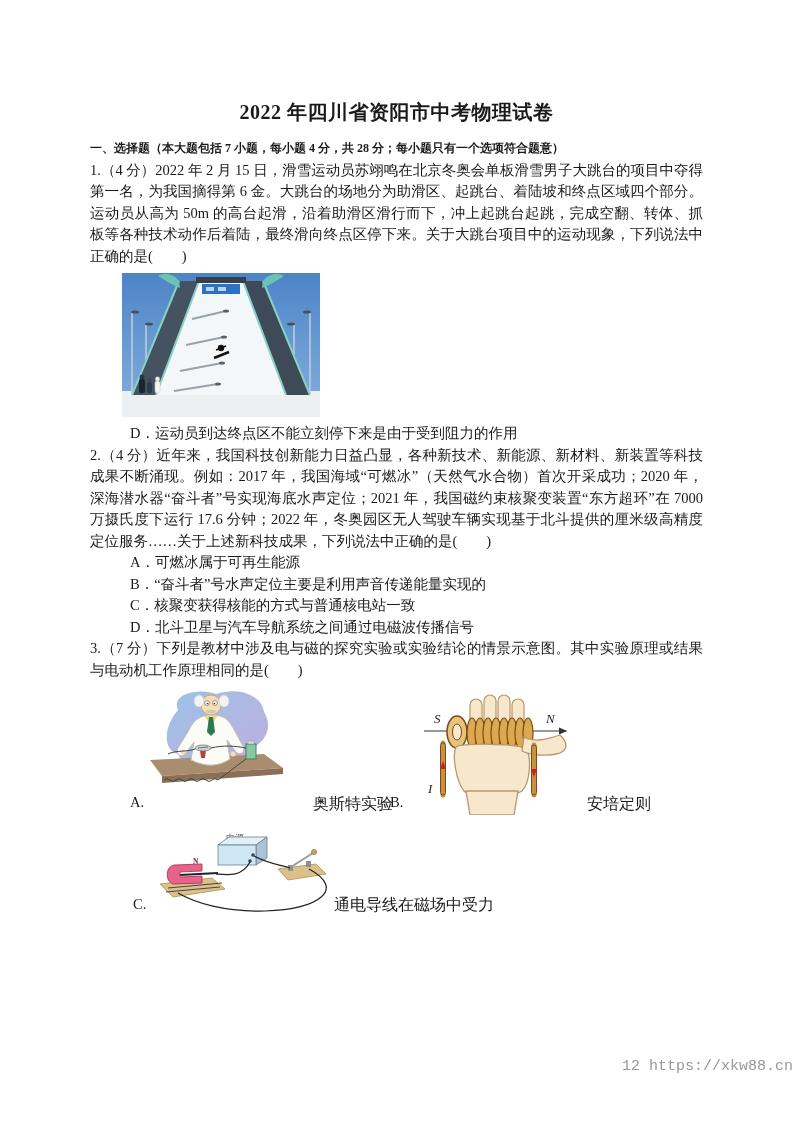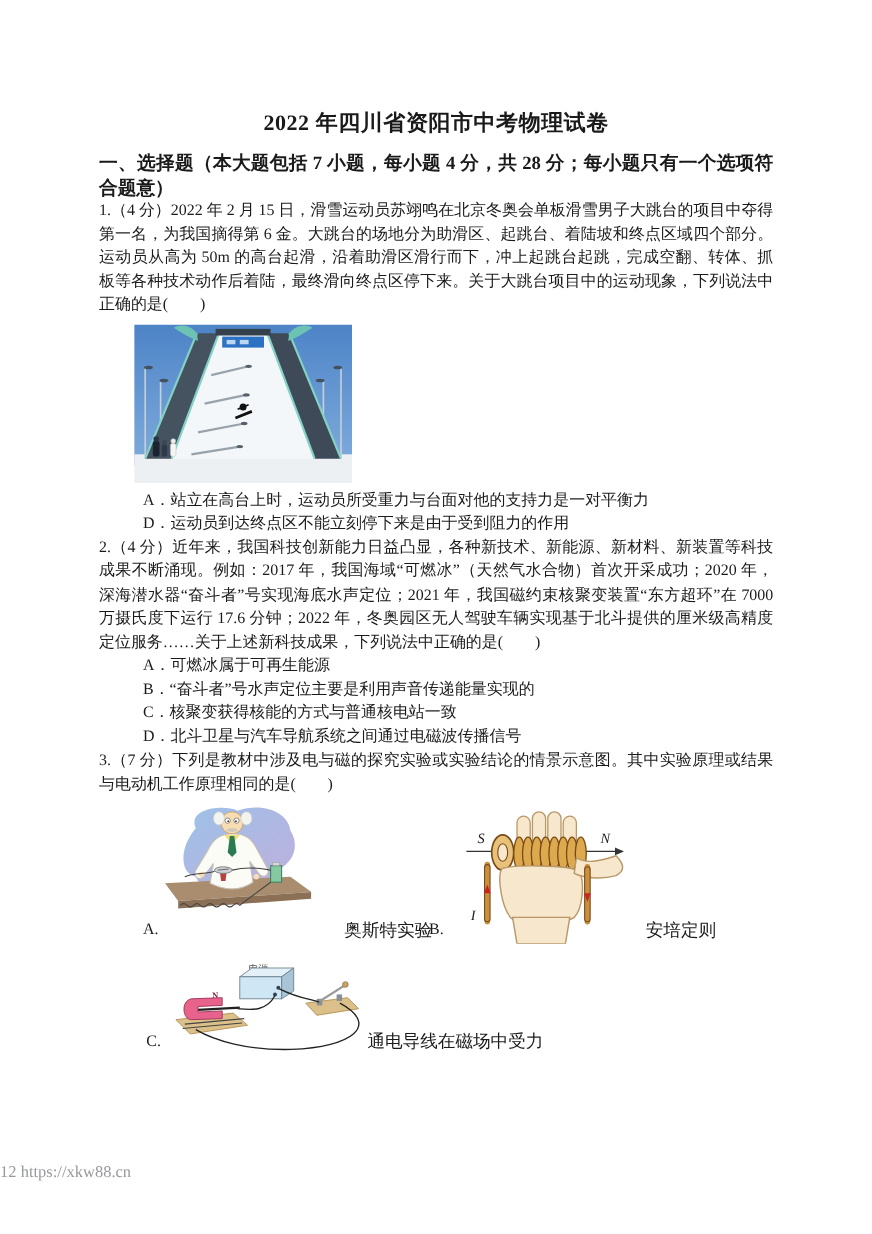"一、选择题（本大题包括 7 小题，每小题 4 分，共" .section { font-size: 17px -> 12px }
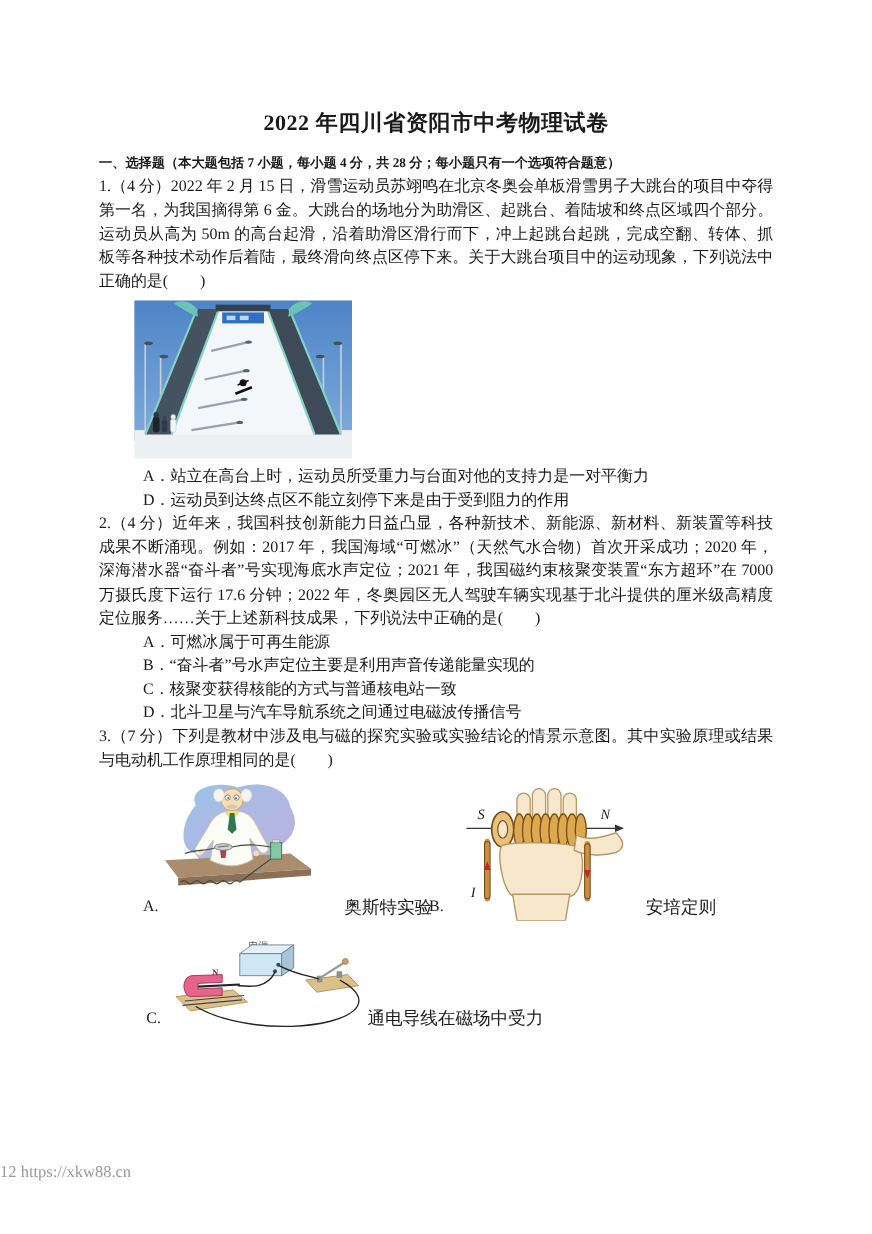"A．站立在高台上时，运动员所受重力与台面对他的支持力是一对平衡力" div.option { html: <div>A．站立在高台上时，运动员所受重力与台面对他的支持力是一对平衡力</div> -> none }
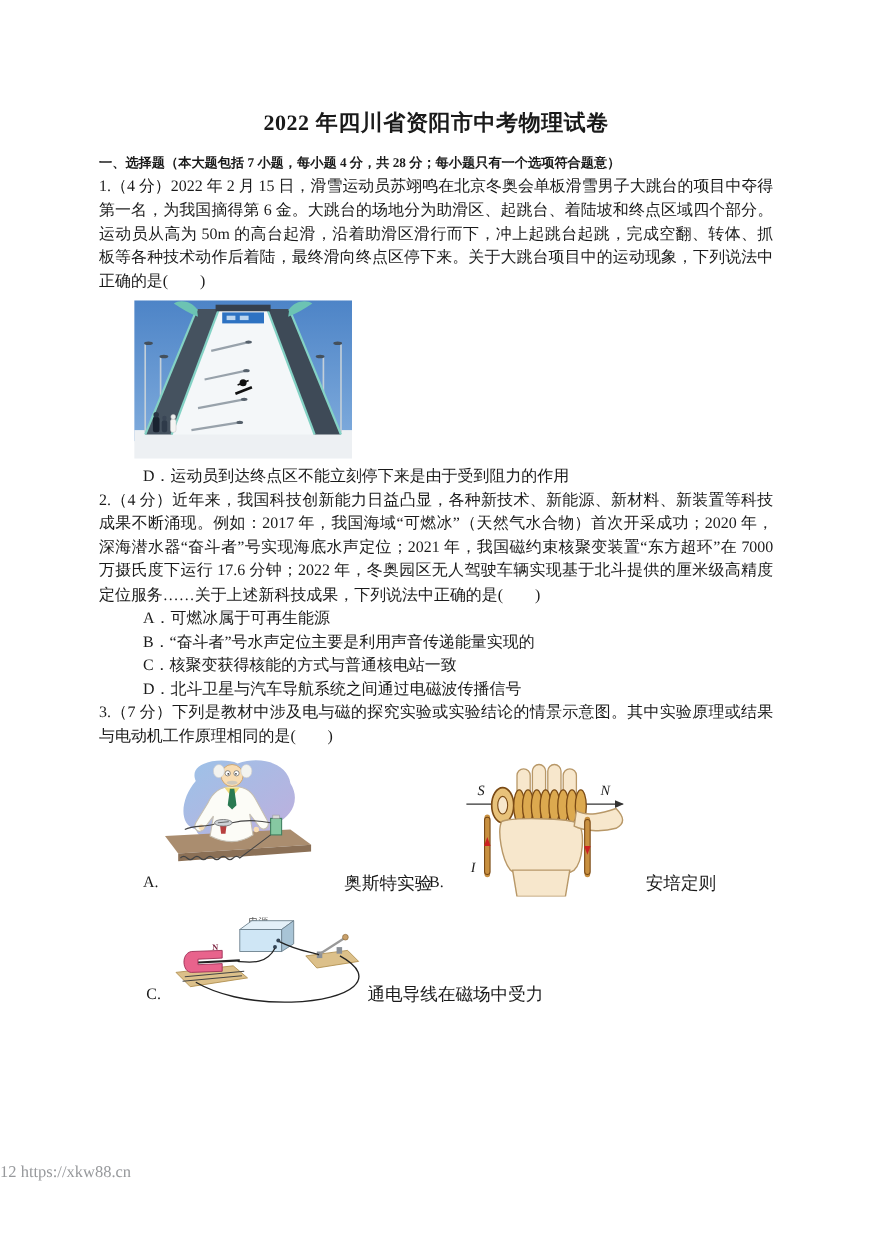"12 https://xkw88.cn" .footer { font-family: Liberation Serif, serif -> Liberation Mono, monospace; text-align: left -> right }
